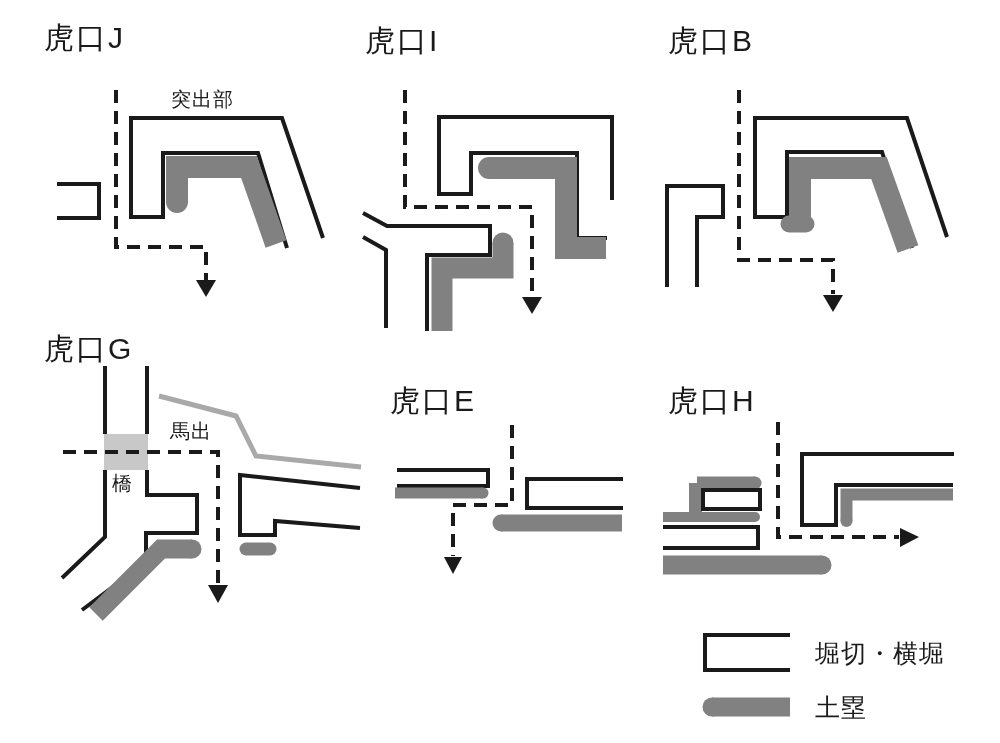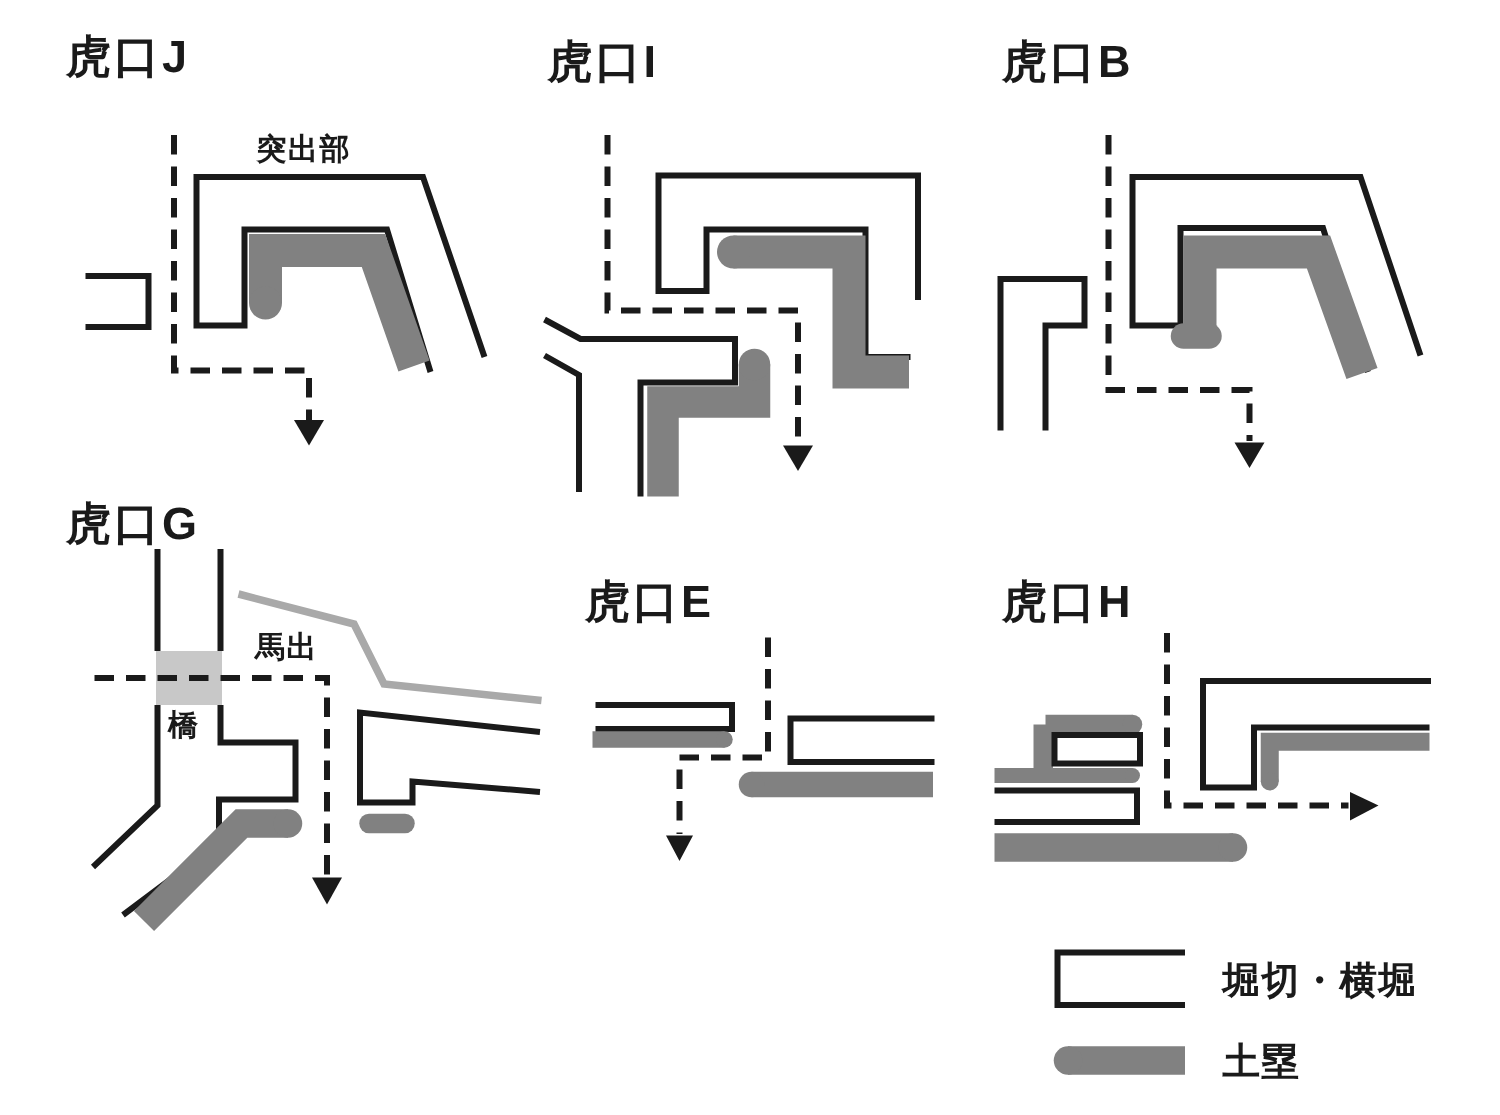"虎口J" .stage { font-weight: bold -> none }
